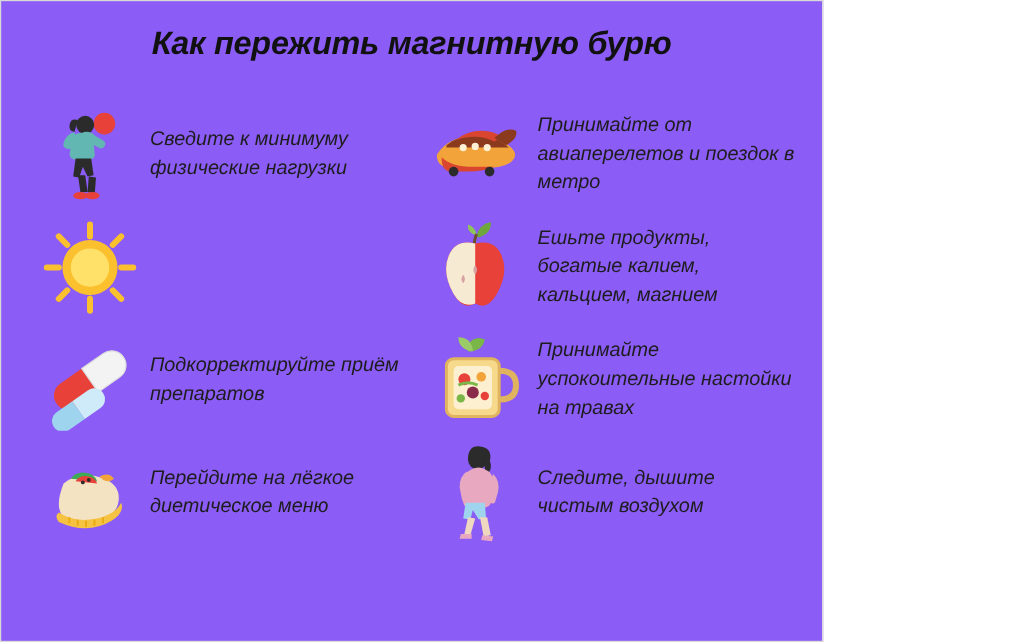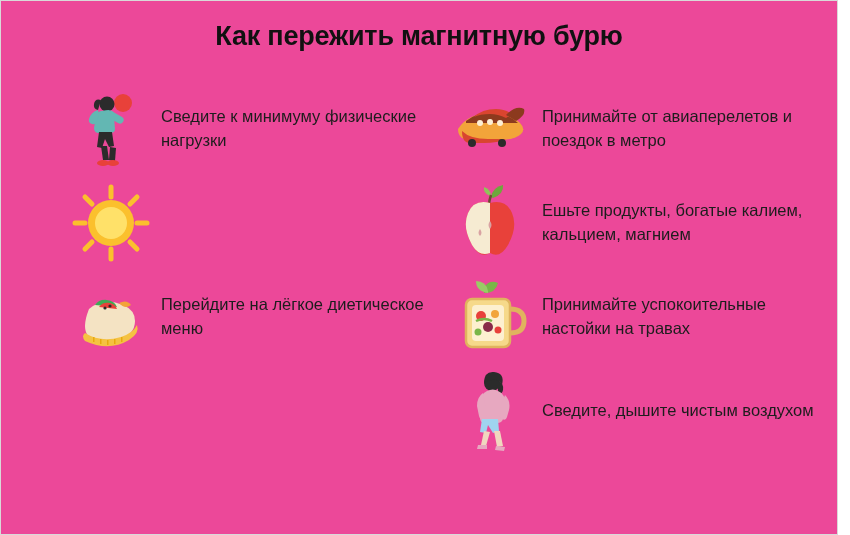"Как пережить магнитную бурю" .infographic { background: #ec4899 -> #8b5cf6; font-style: none -> italic; width: 838px -> 686px }
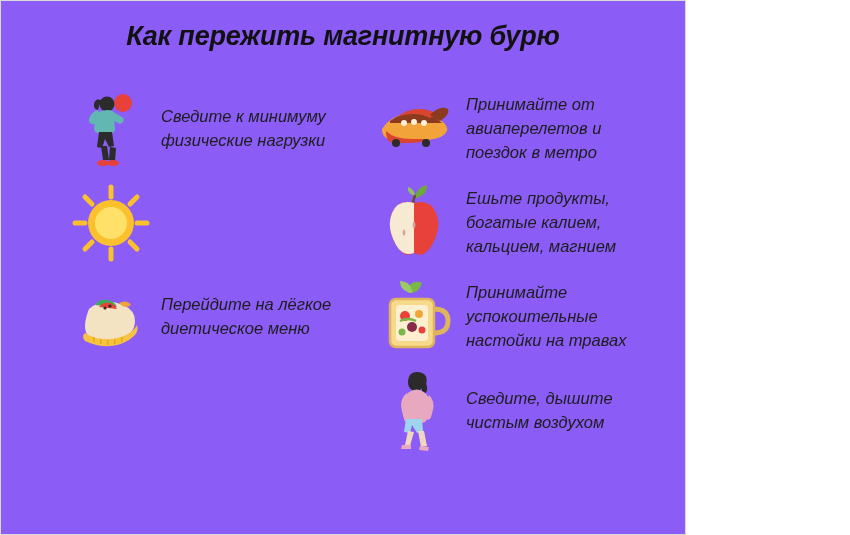"Сведите к минимуму физические нагрузки" .columns { padding: 30px 22px 0 68px -> 30px 22px 0 32px }
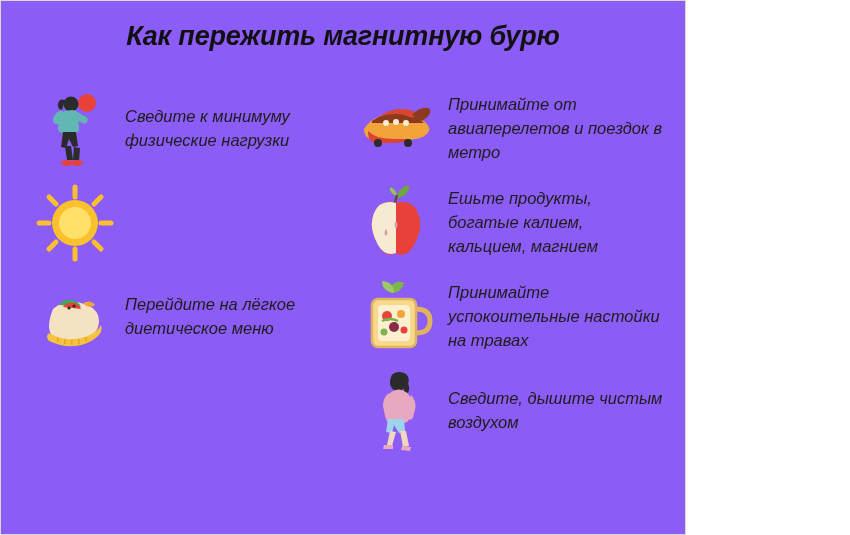"Подкорректируйте приём препаратов" div.tip { html: none -> <div> <div> <svg> <g> <path></path> <path></path> </g> <g> <path></path> <path></path> </g> </svg> </div> <div>Подкорректируйте приём препаратов</div> </div> }
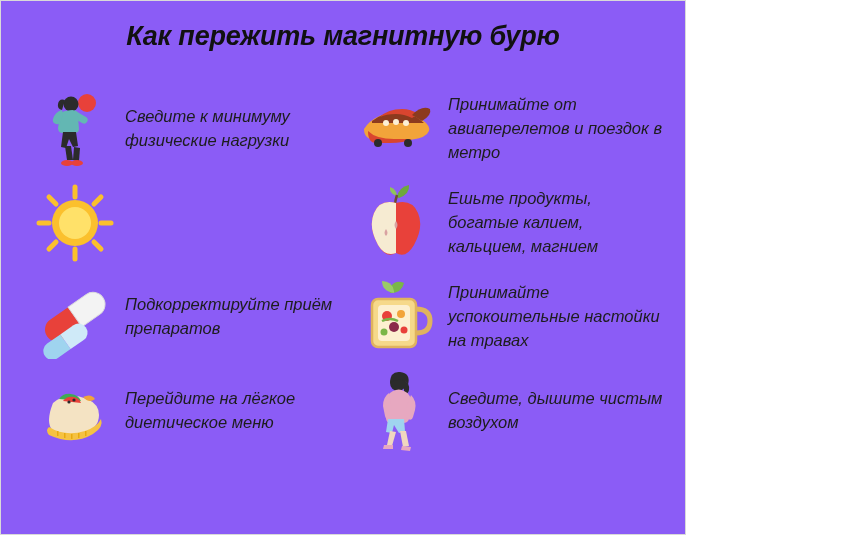"Сведите, дышите чистым воздухом" div.tip-text { text: Сведите -> Следите }
